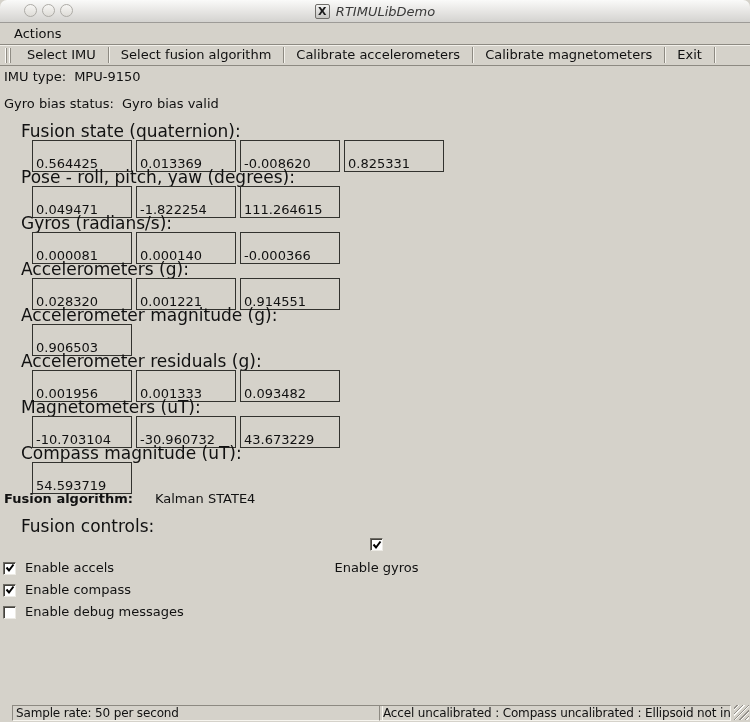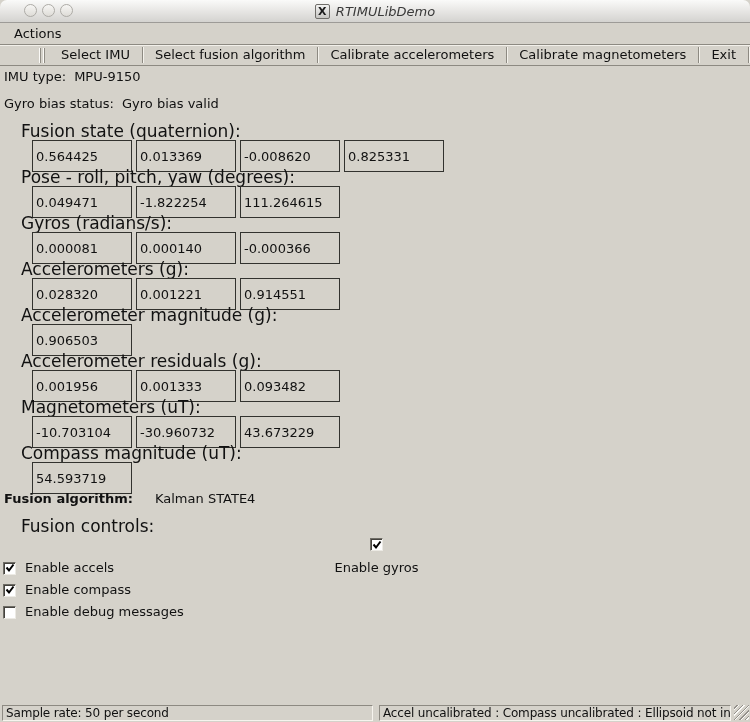"Select IMU" .toolbar { justify-content: flex-end -> none }
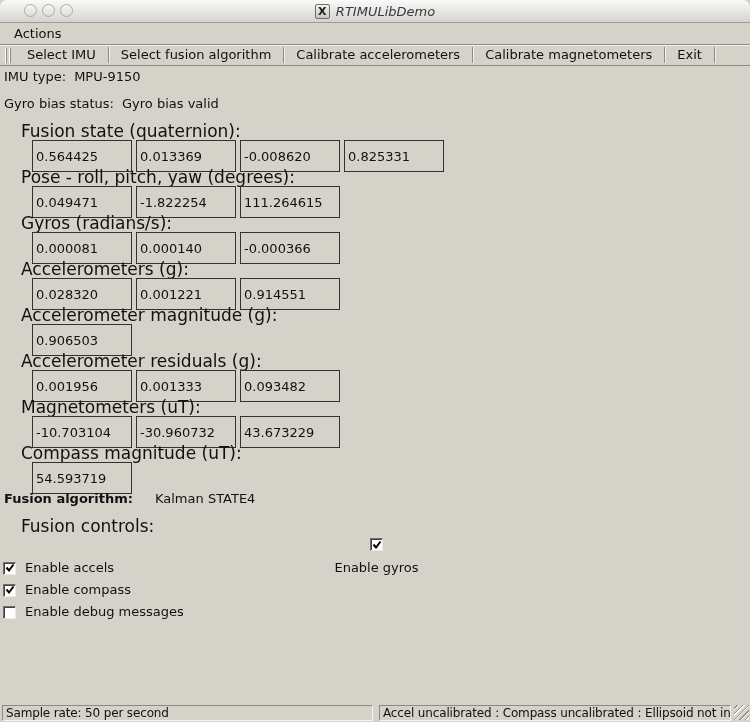"0.564425" .field { padding: 8px 3px -> 15px 3px }
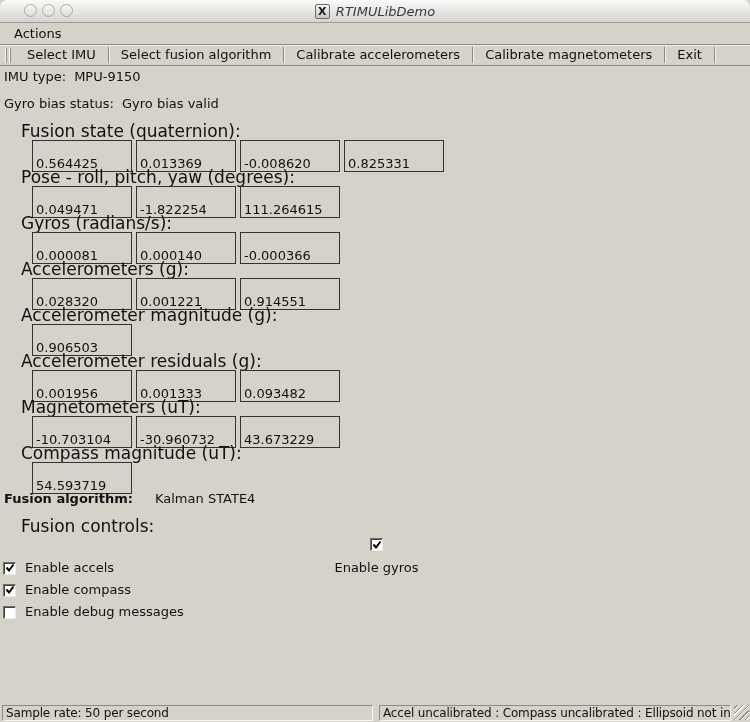"Sample rate: 50 per second" .sp-left { left: 2px -> 12px }
